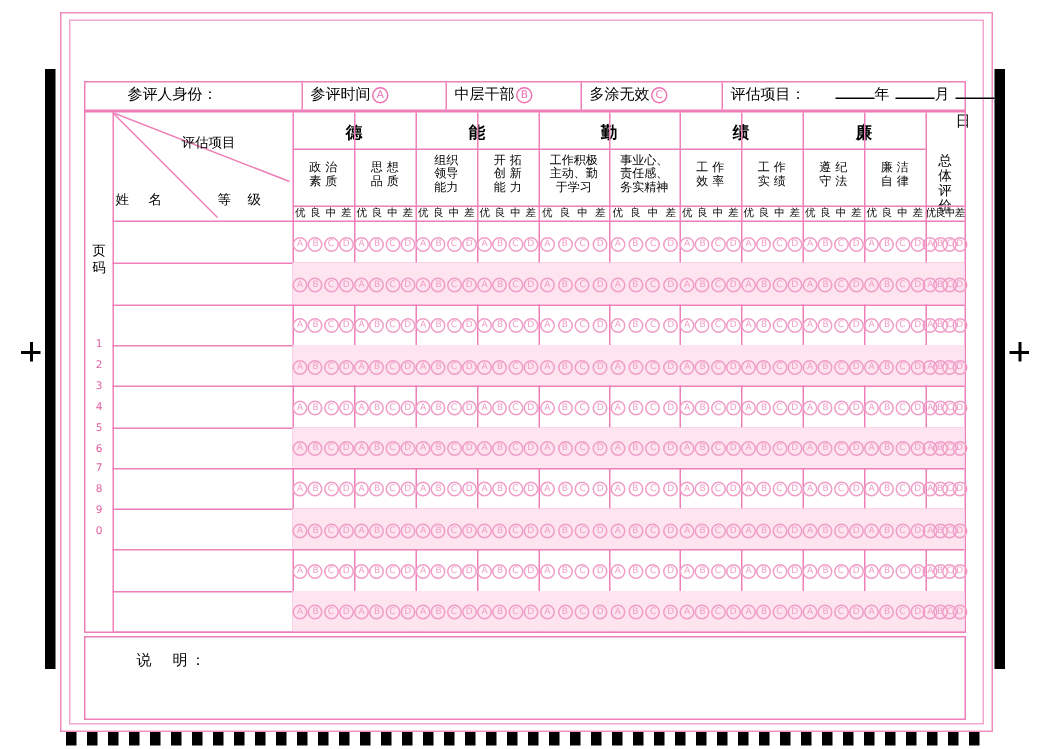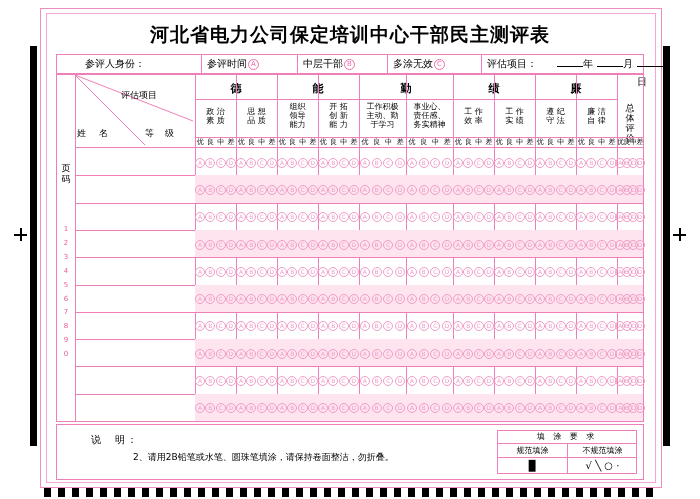"河北省电力公司保定培训中心干部民主测评表" div.title { html: <div>河北省电力公司保定培训中心干部民主测评表</div> -> none }
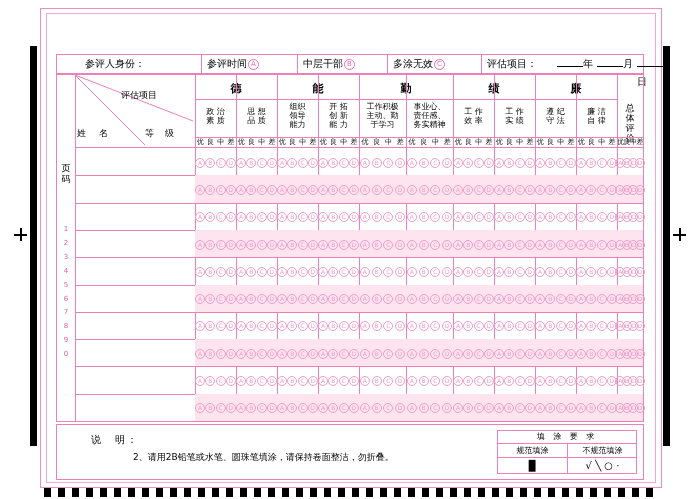"填 涂 要 求" div.fillbox { html: <div> <div>填 涂 要 求</div> <div></div> <div></div> <div>规范填涂</div> <div>不规范填涂</div> <div></div> <div>▉</div> <div>√ ╲ ○ ·</div> </div> -> none }
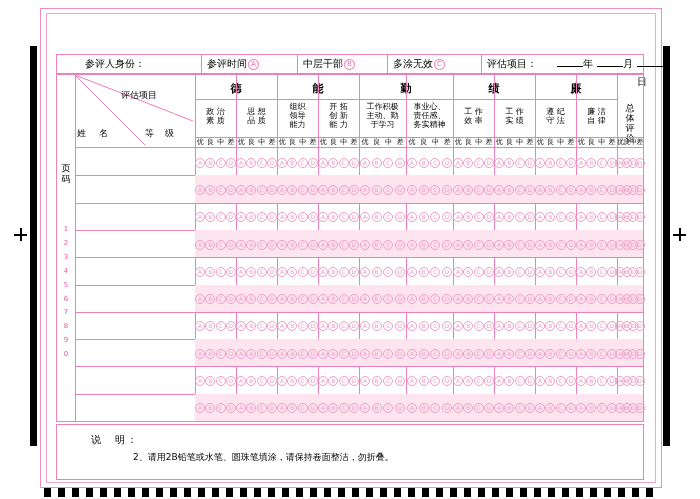"2、请用2B铅笔或水笔、圆珠笔填涂，请保持卷面整洁，勿折叠。" div.l2 { html: <div>2、请用2B铅笔或水笔、圆珠笔填涂，请保持卷面整洁，勿折叠。</div> -> none }
